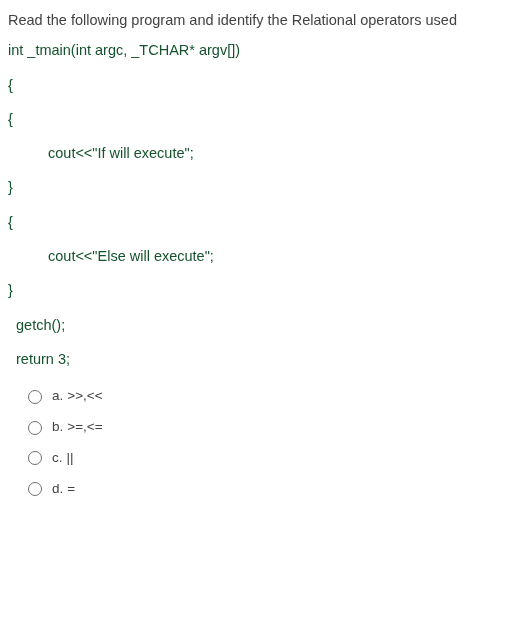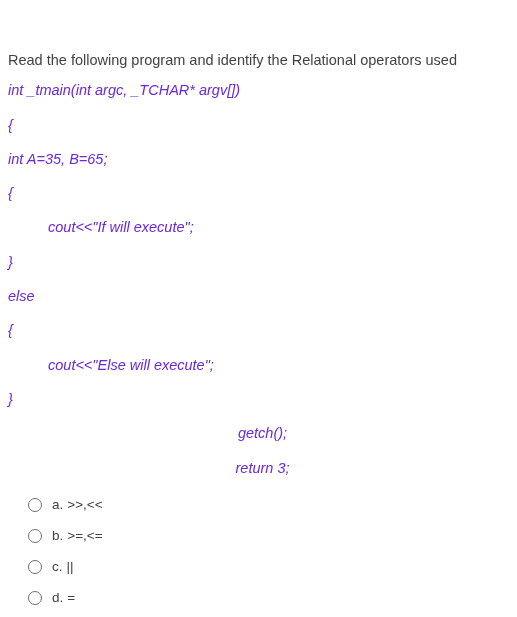"Read the following program and" .question-text { margin-top: 40px -> none }
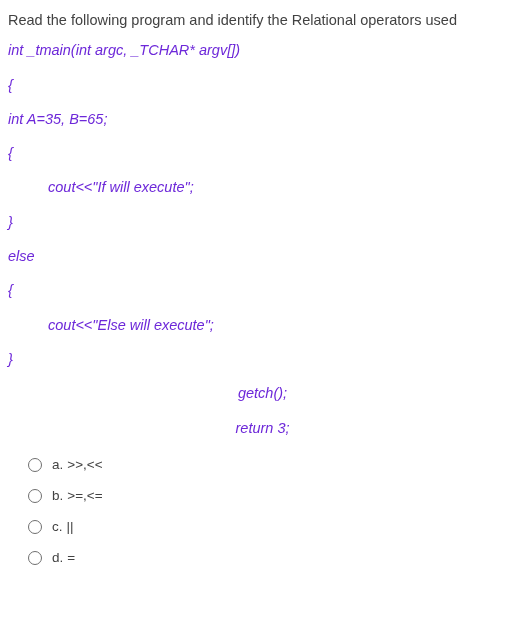"int _tmain(int argc, _TCHAR* argv[])" .code-block { color: #6d28d9 -> #14532d; font-style: italic -> none }
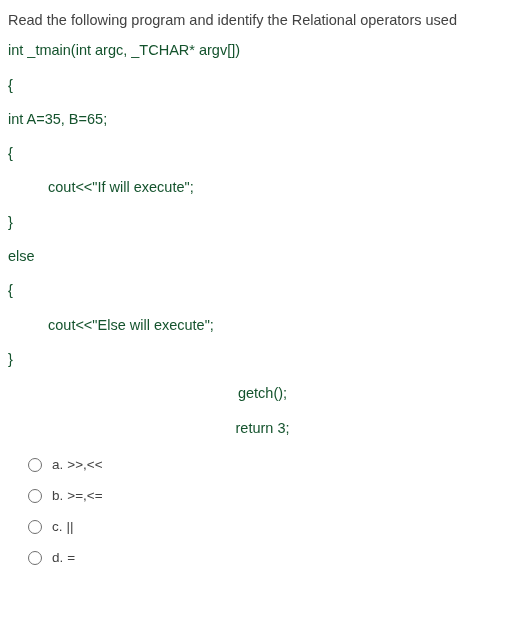"int A=35, B=65;" div.code-line { html: <div>int A=35, B=65;</div> -> none }
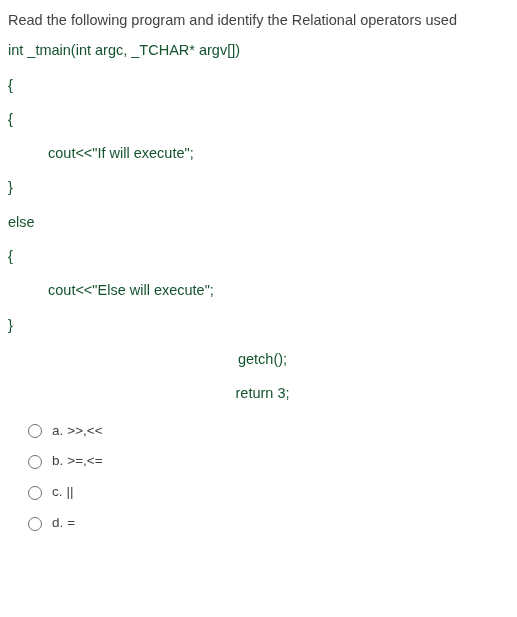"else" div.code-line { html: <div>else</div> -> none }
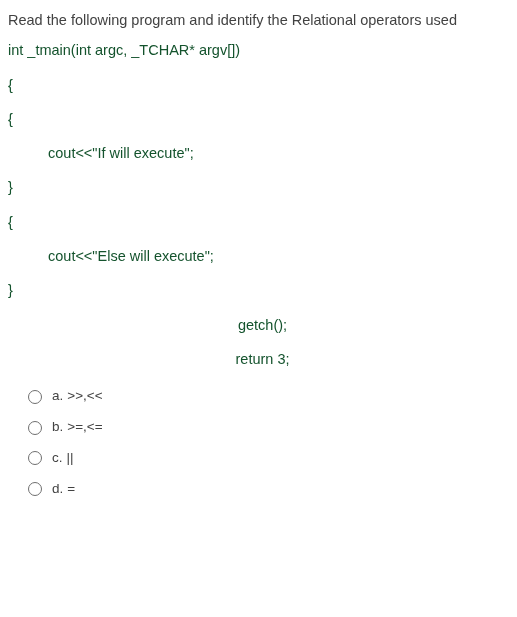"getch();" .getch-return { text-align: center -> none }
